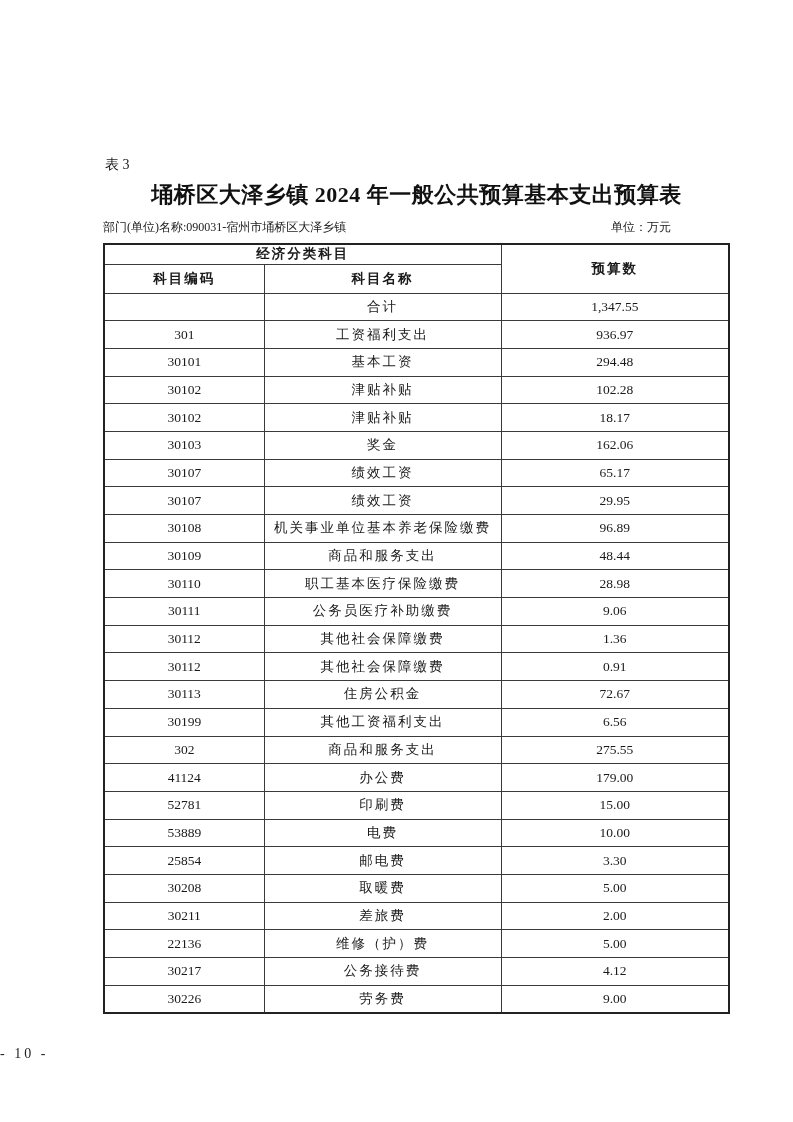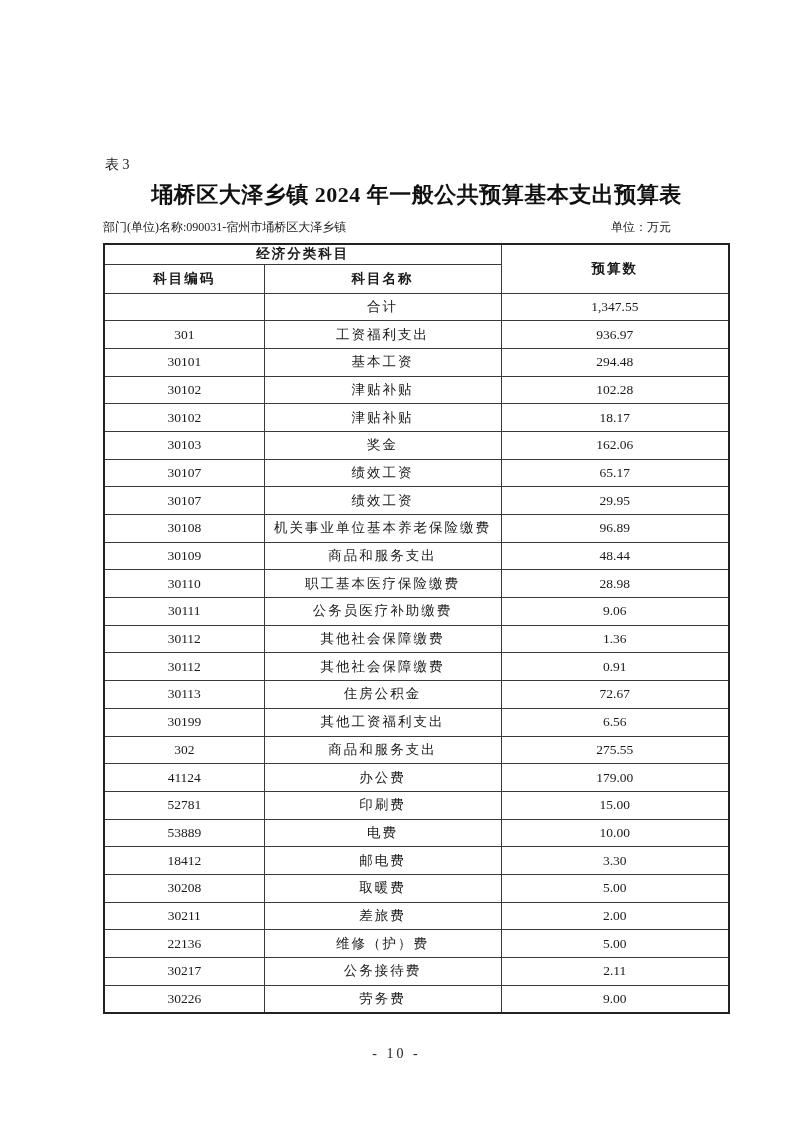"18412" td.col-code { text: 18412 -> 25854 }
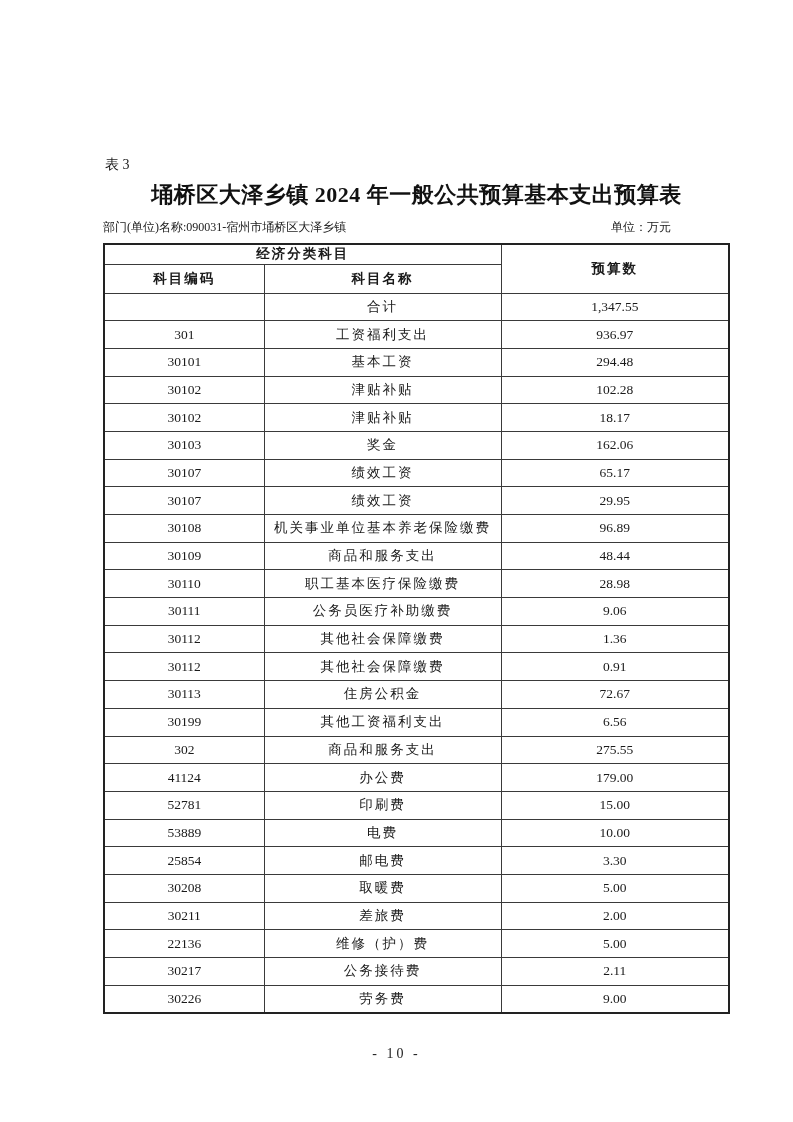"2.11" td.col-amount { text: 2.11 -> 4.12 }
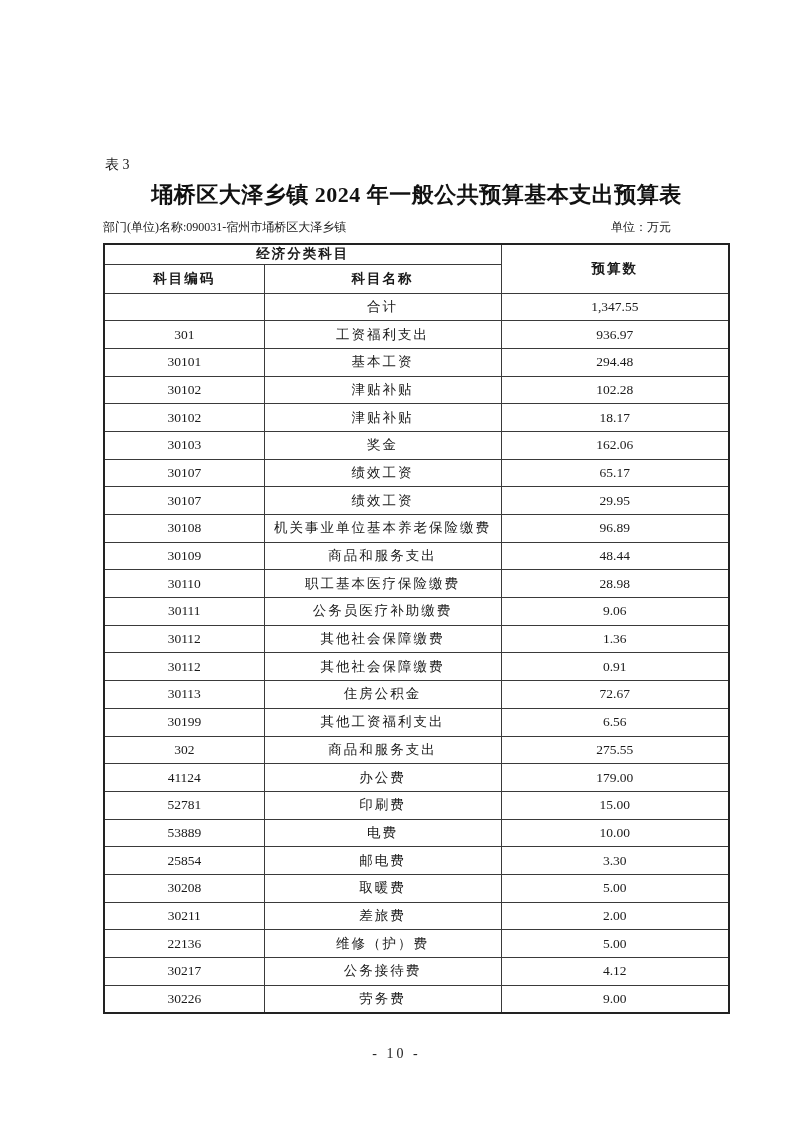"- 10 -" .page-number { text-align: center -> none }
